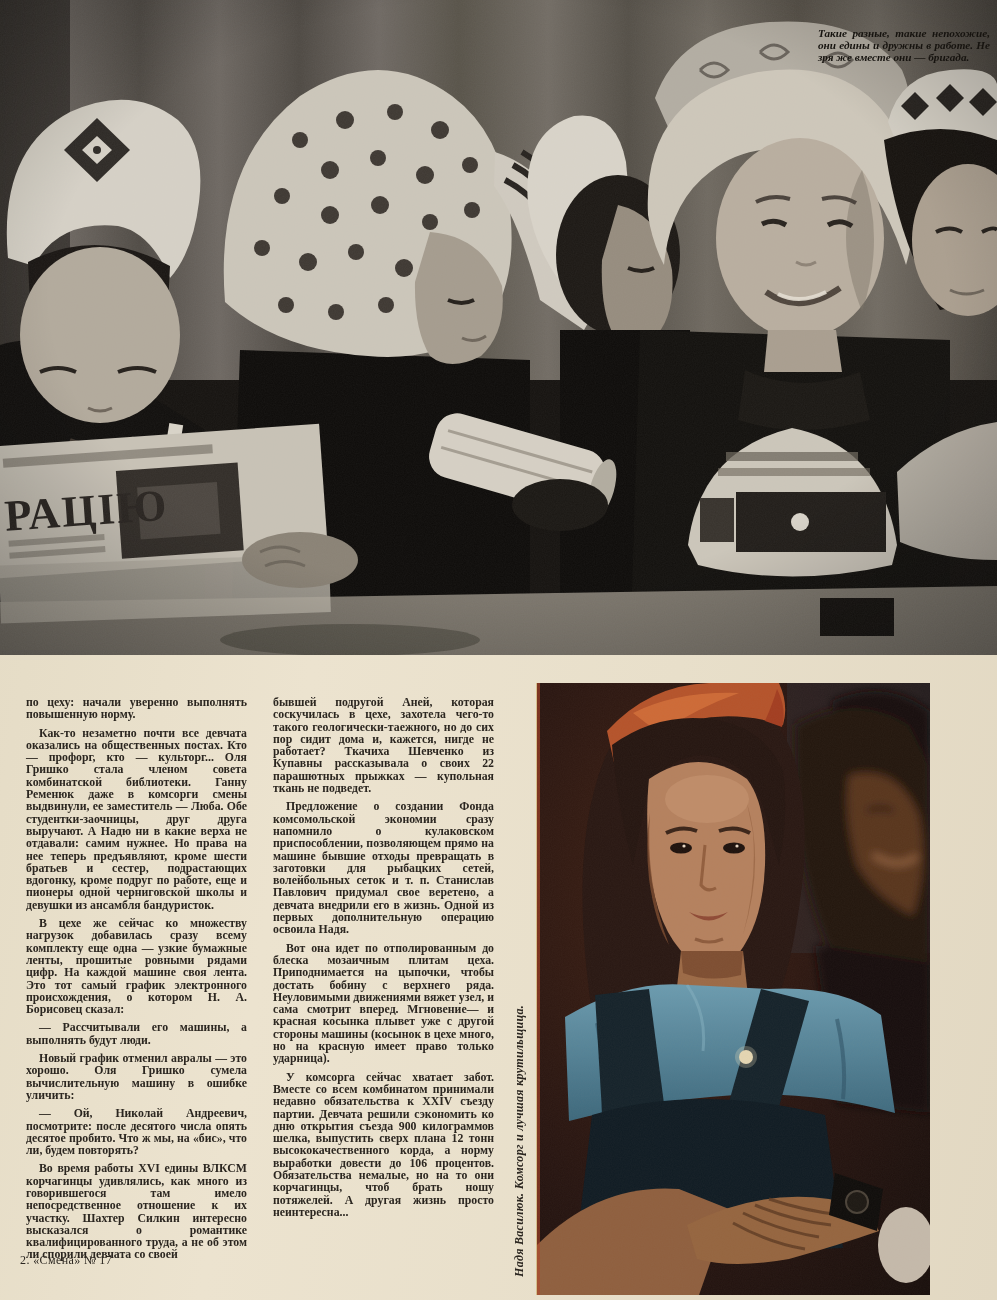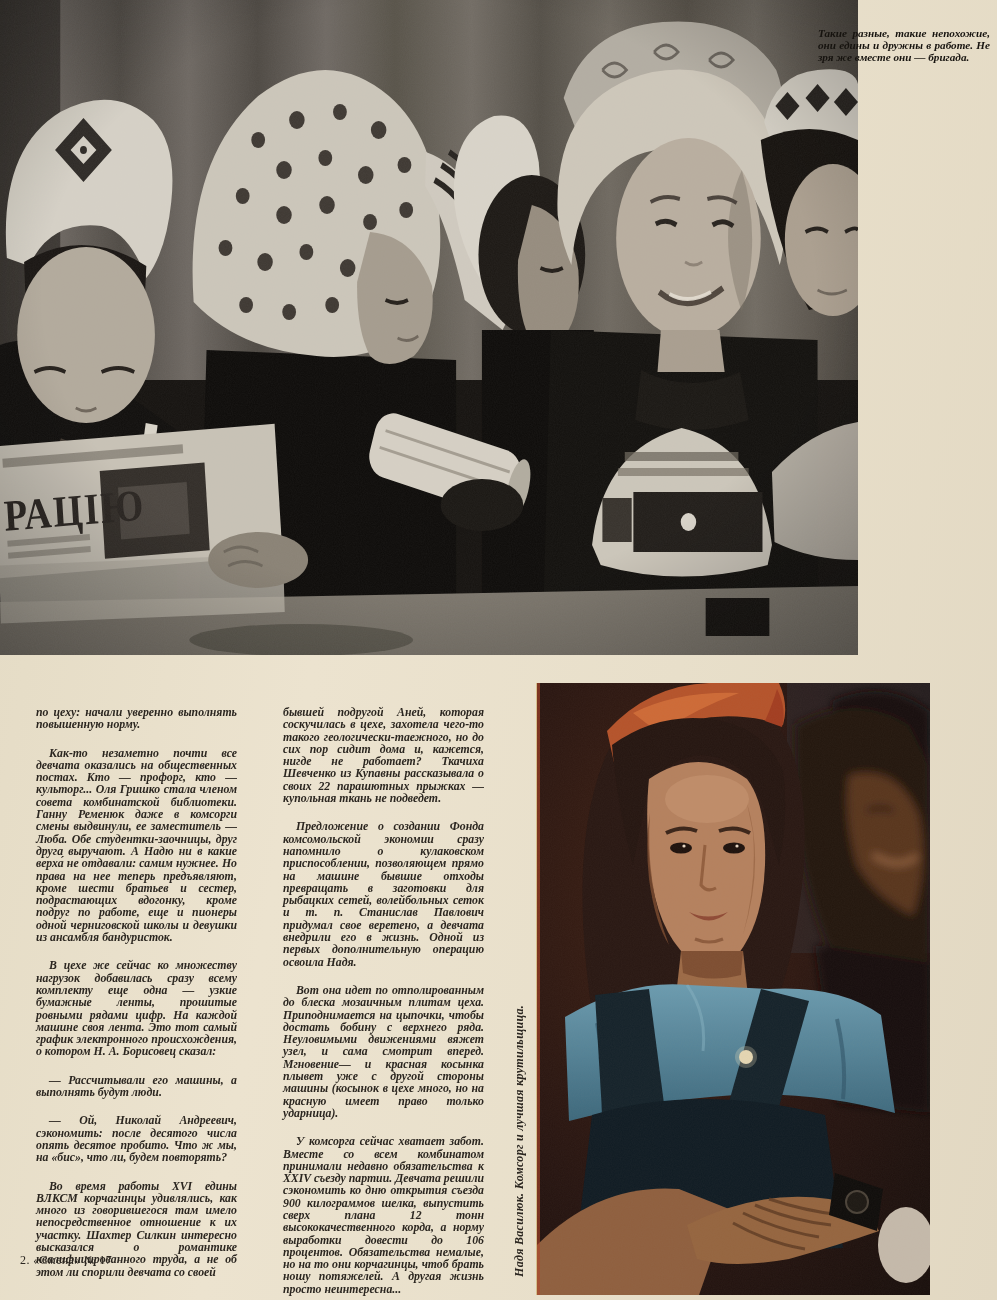"Такие разные, такие непохожие, они" .bw-photo { width: 858px -> 997px }
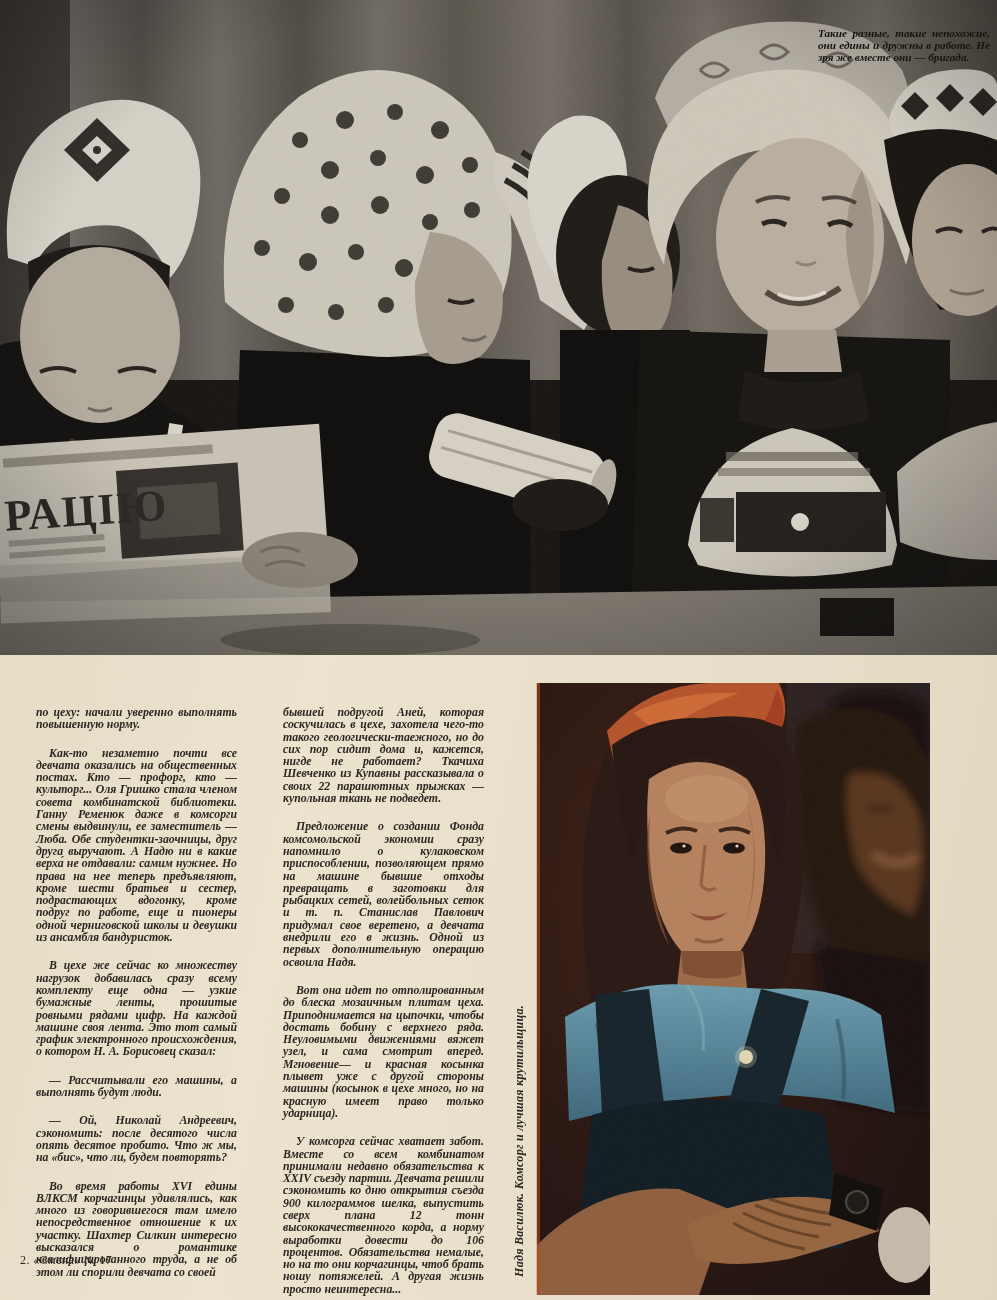"по цеху: начали уверенно выполнять" .col p { font-style: italic -> none; margin: 16px -> 6px }
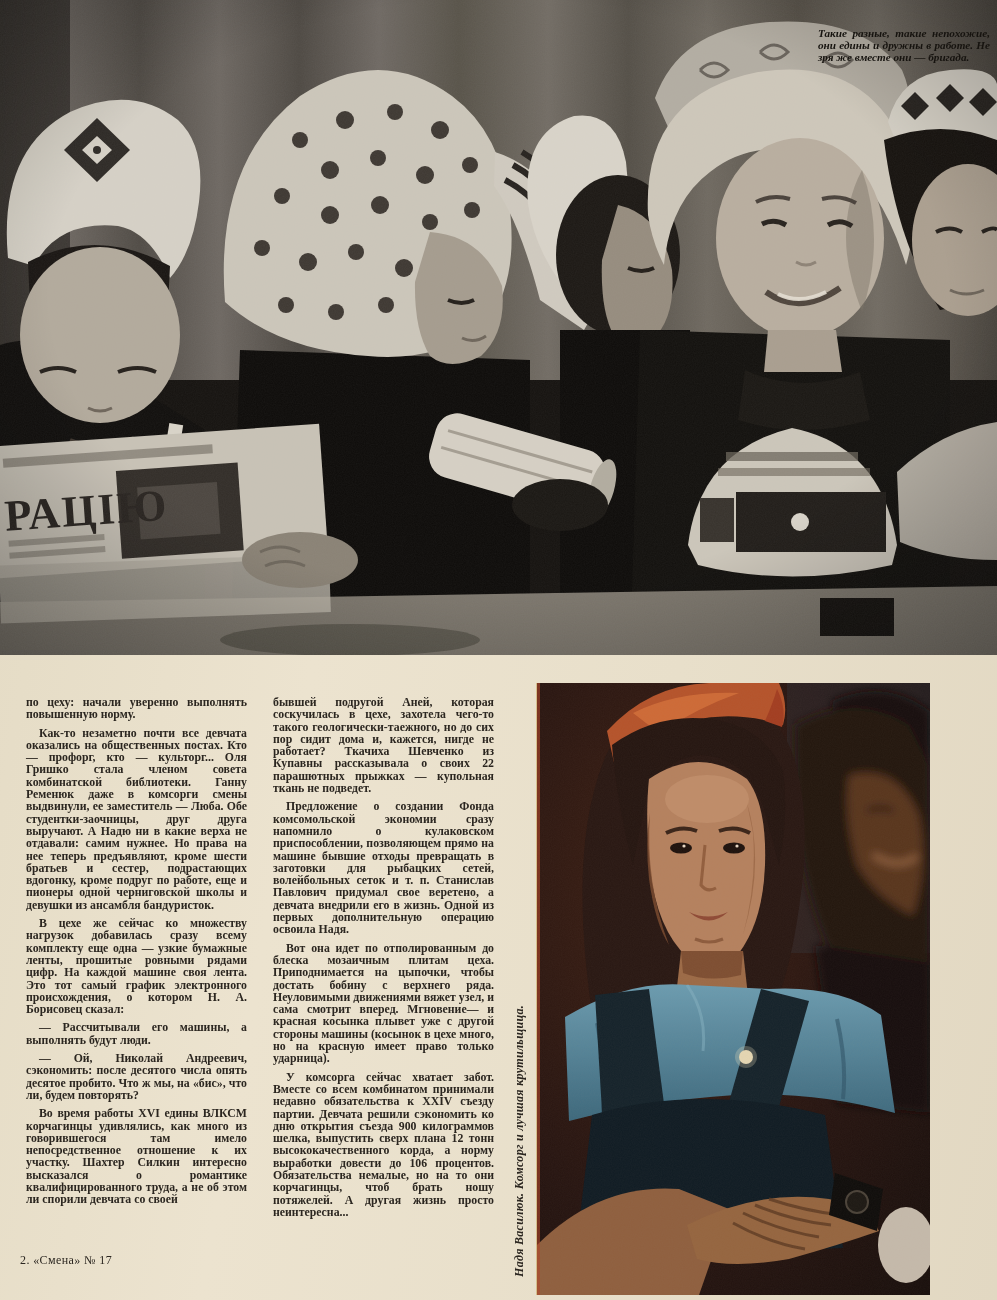"Новый график отменил авралы —" p.ind { html: none -> <p>Новый график отменил авралы — это хорошо. Оля Гришко сумела вычислительную машину в ошибке уличить:</p> }
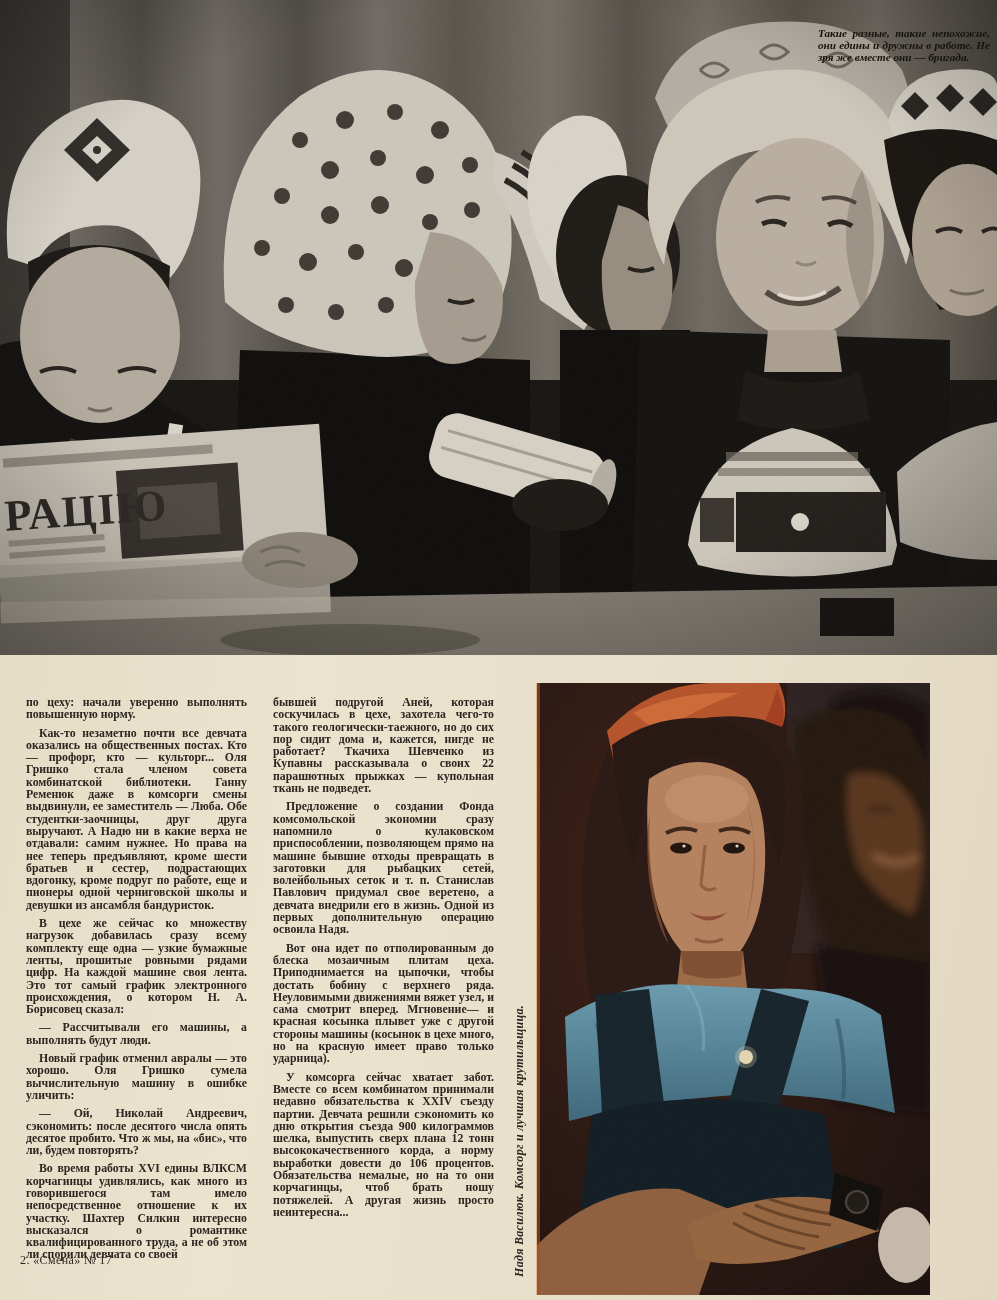"— Ой, Николай Андреевич, сэкономить:" p.ind { text: сэкономить -> посмотрите }
